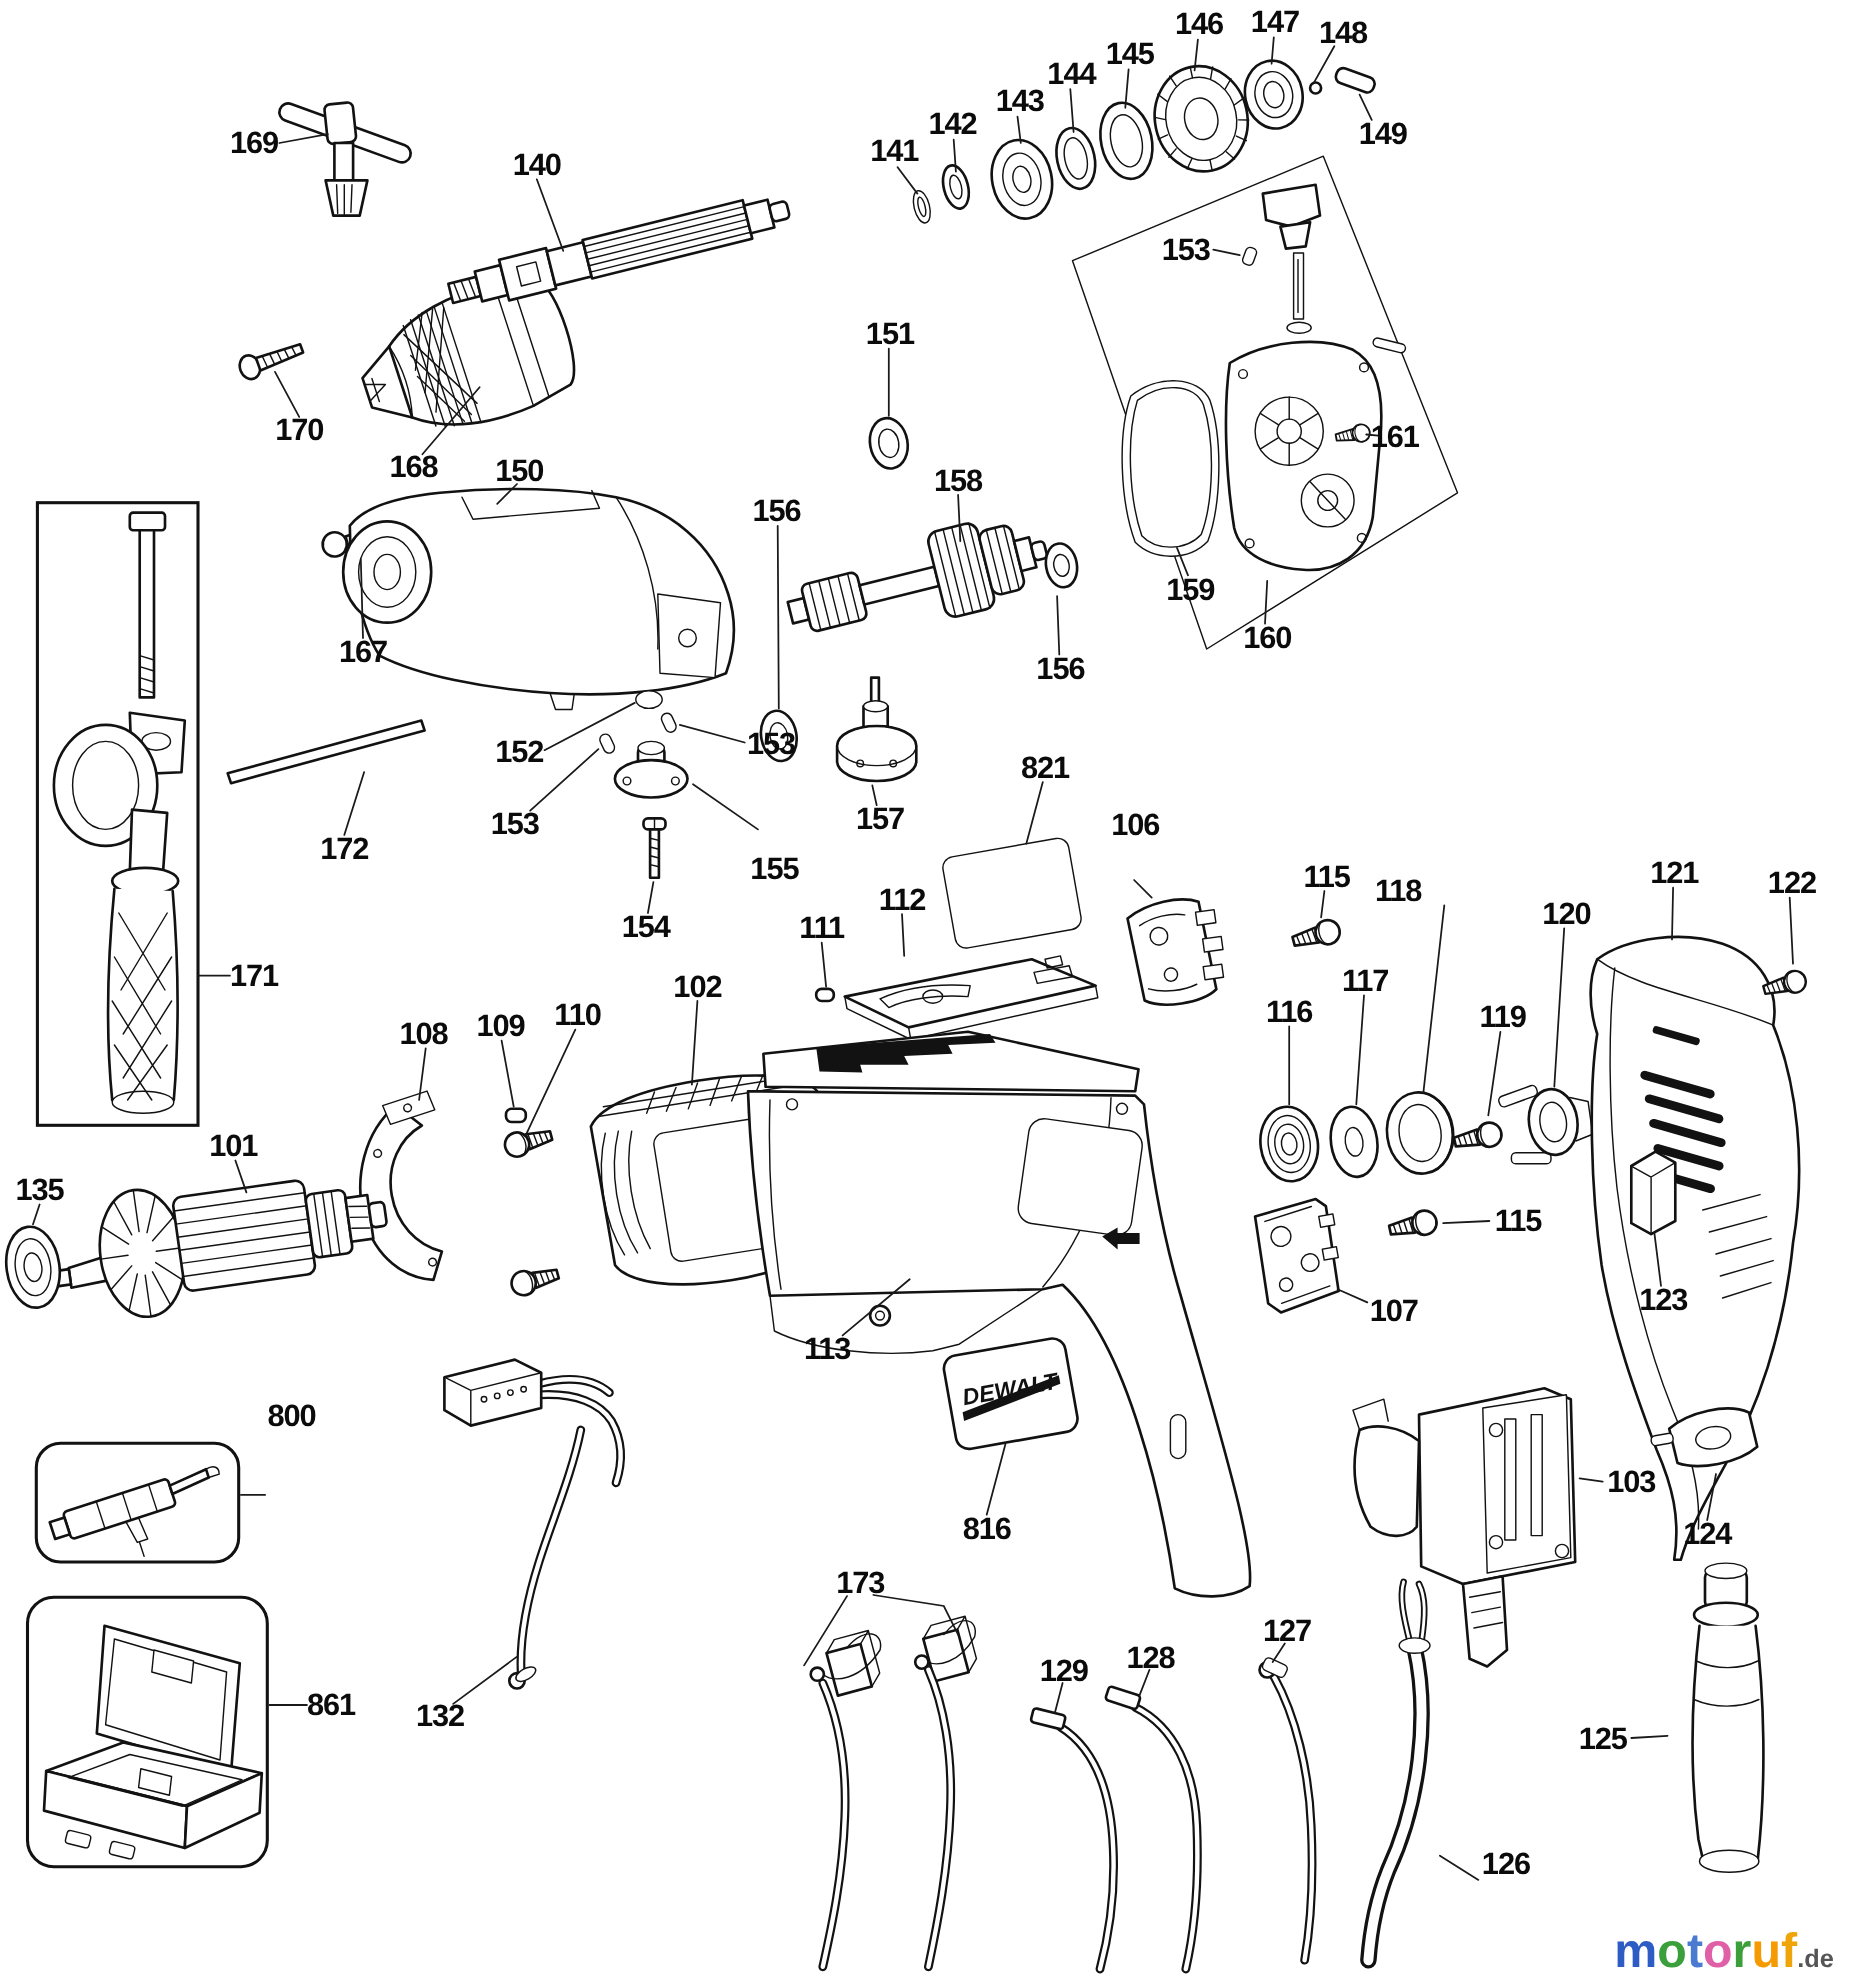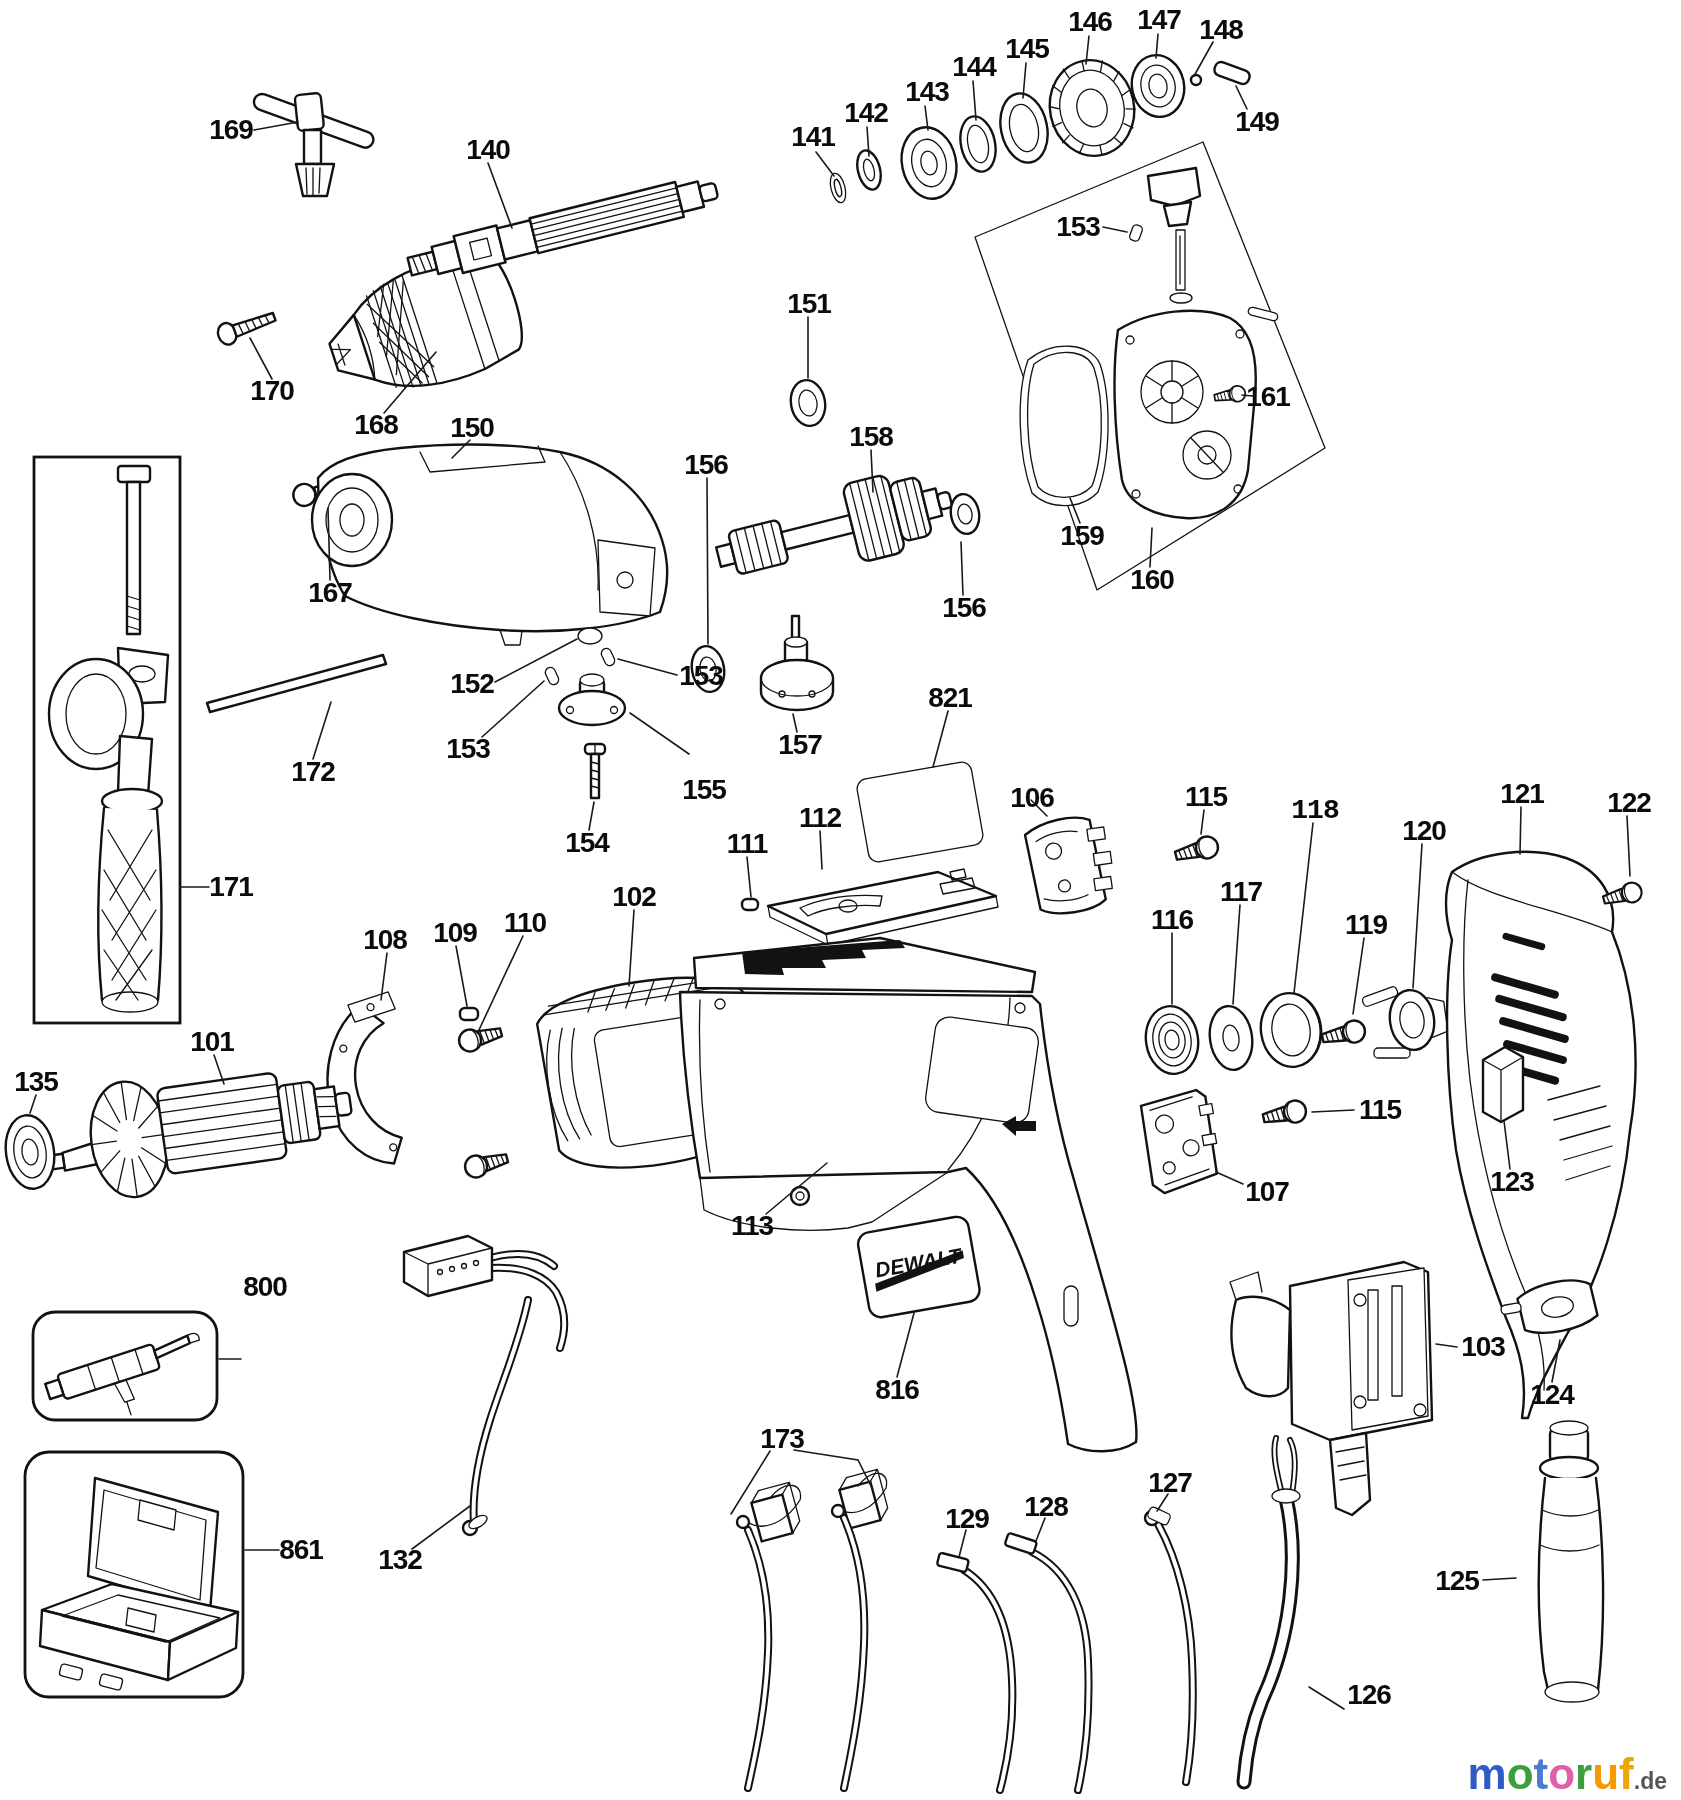"106" span.part-label { top: 798px -> 750px }
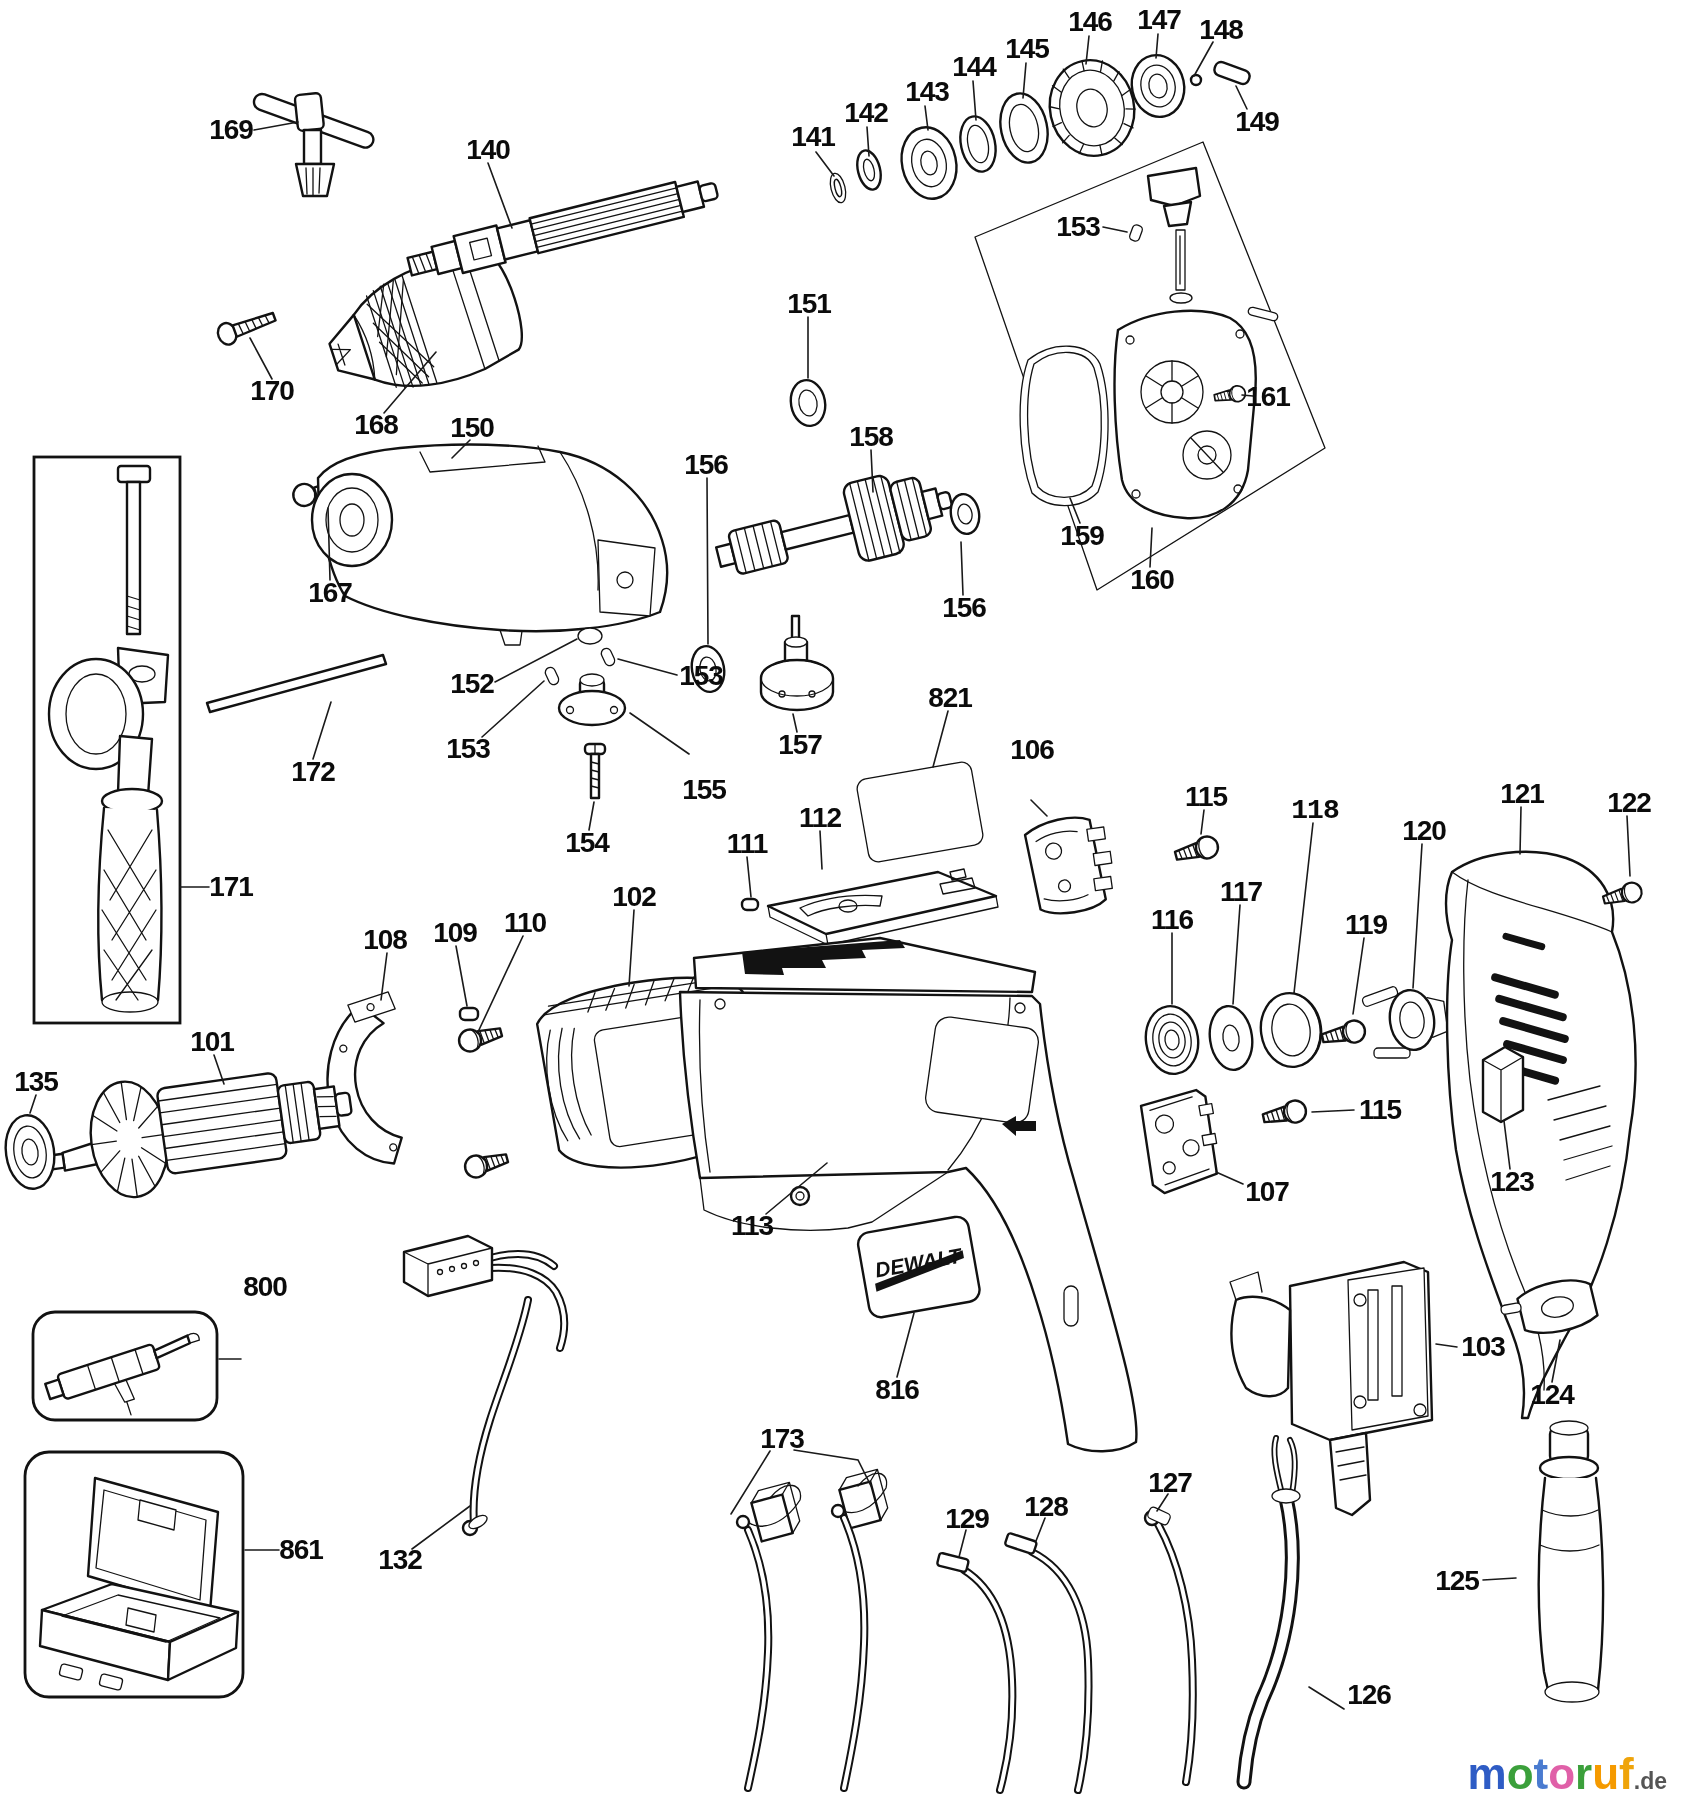"118" span.part-label { font-family: Liberation Mono, monospace -> none; left: 1315px -> 1271px }
